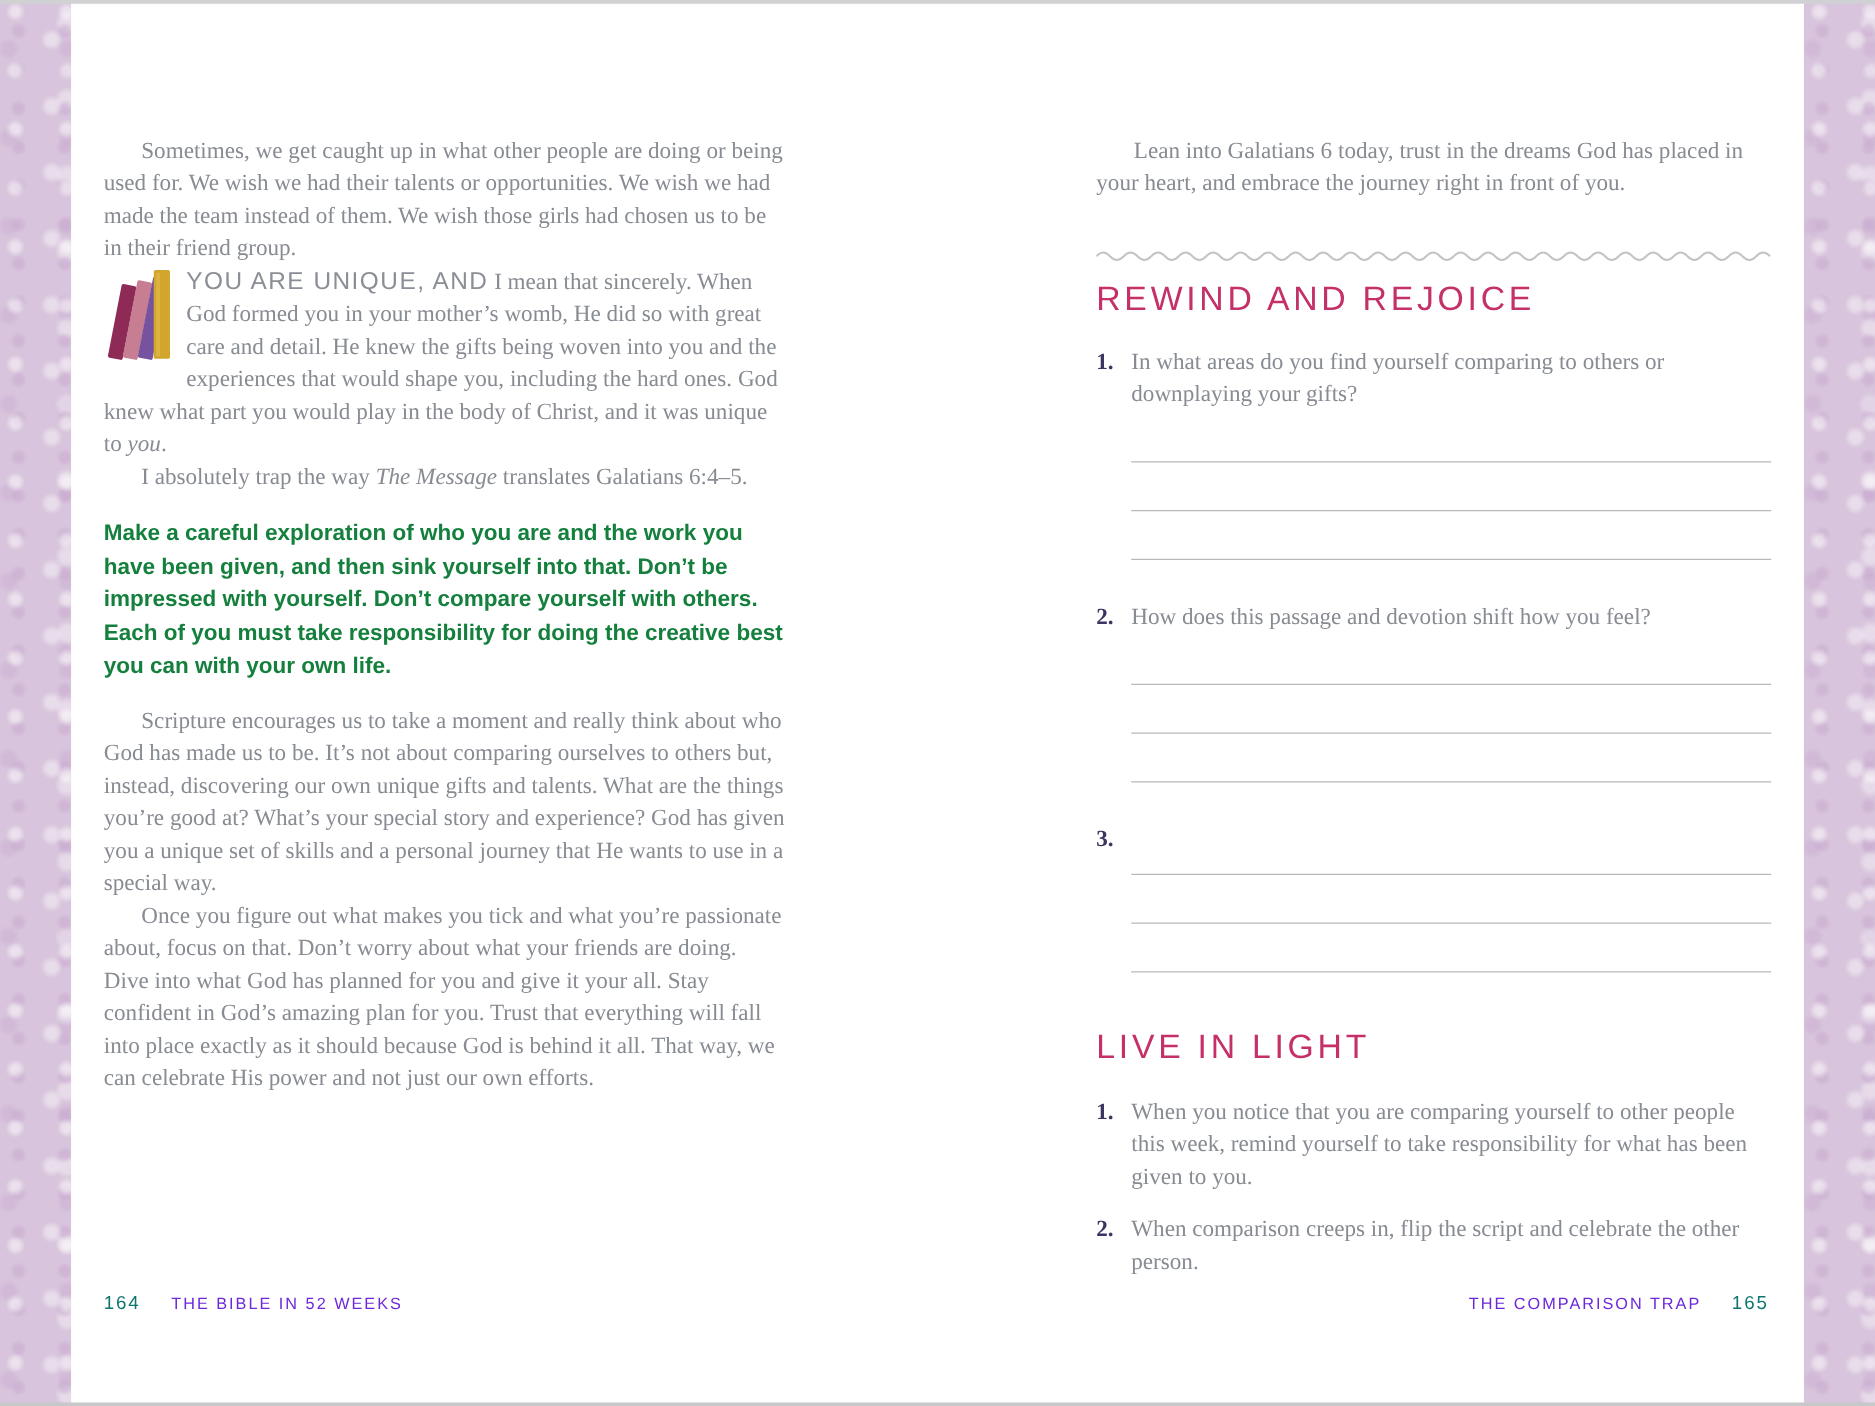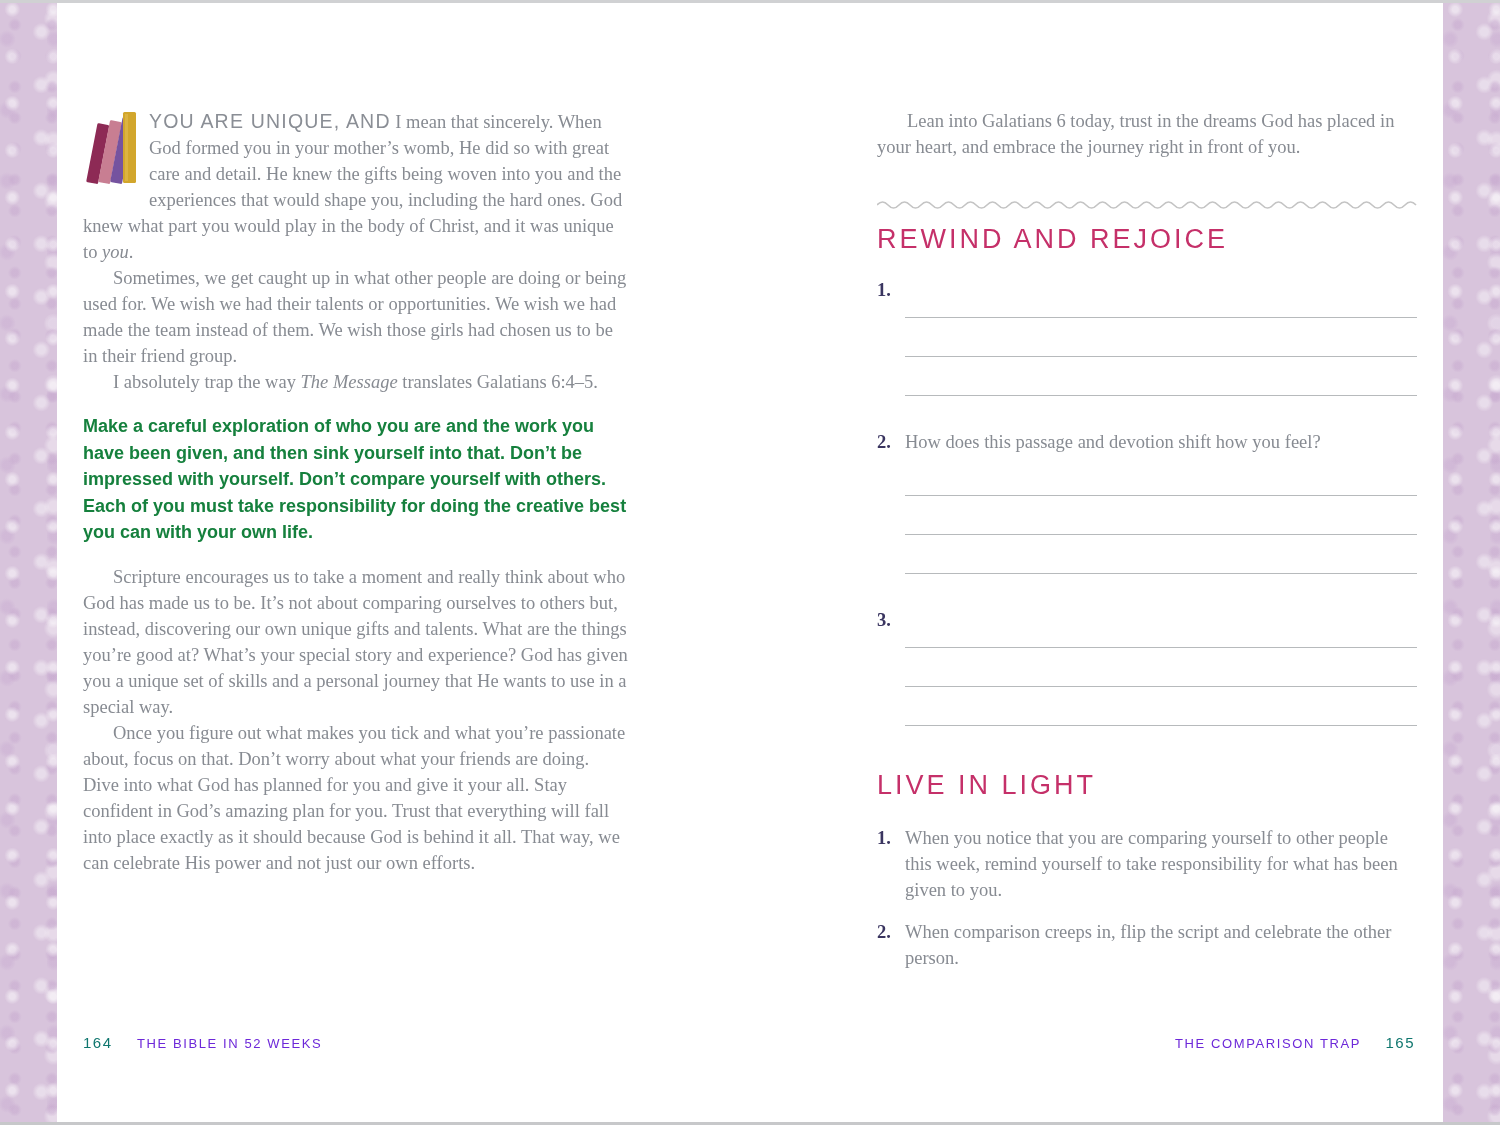"YOU ARE UNIQUE, AND I" p.para { order: before "Sometimes, we get caught up" -> after "Sometimes, we get caught up" }
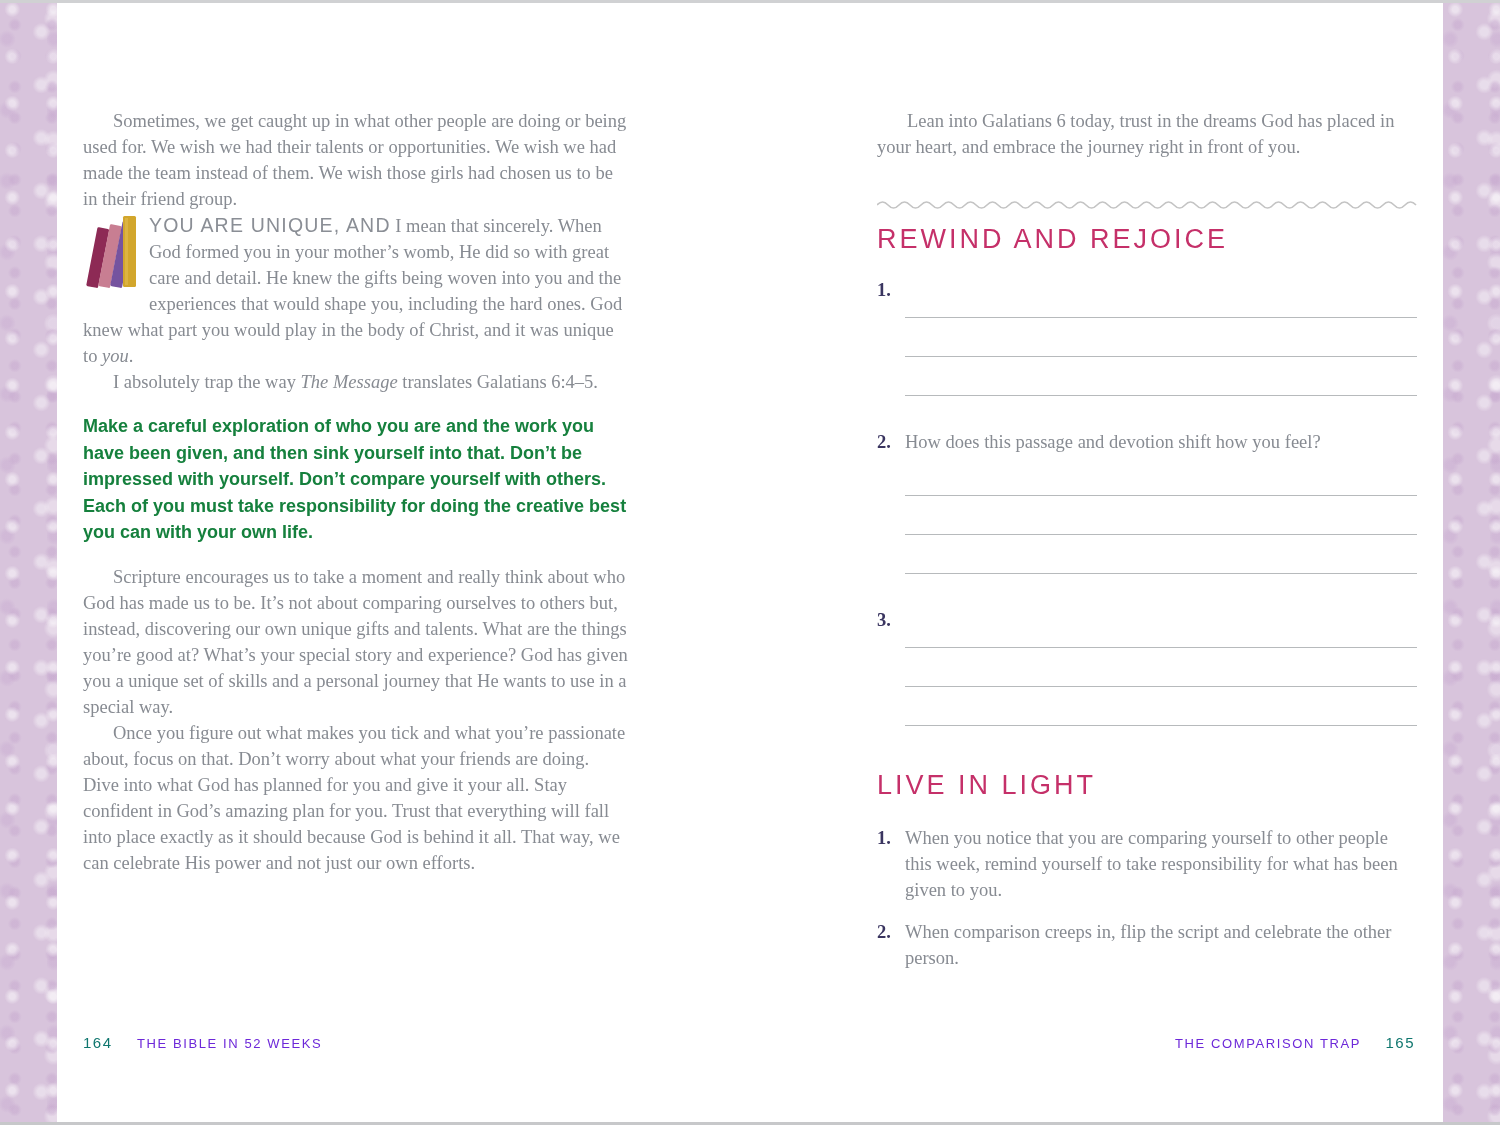"In what areas do you" div { html: none -> <div>In what areas do you find yourself comparing to others or downplaying your gifts?</div> }
